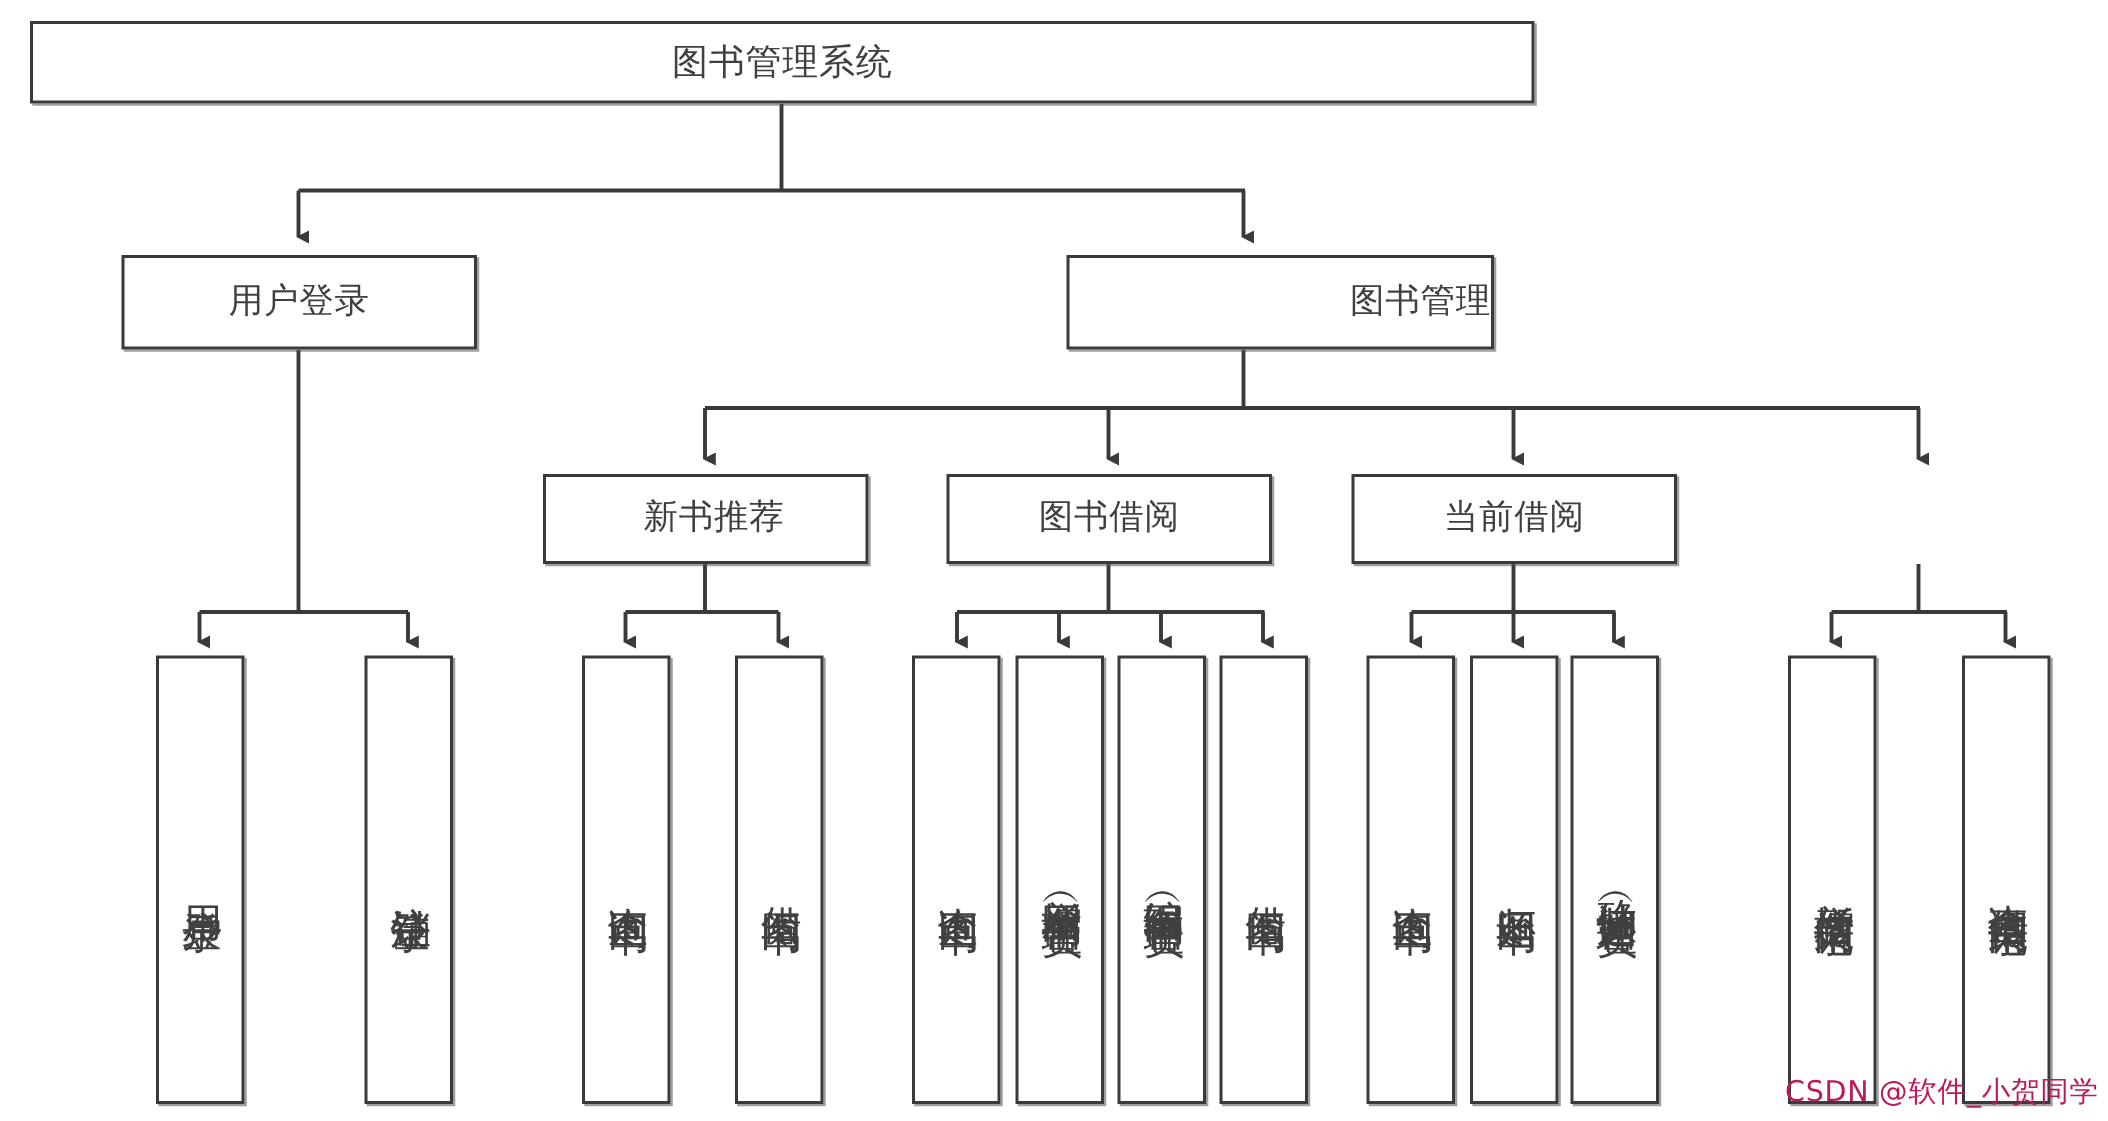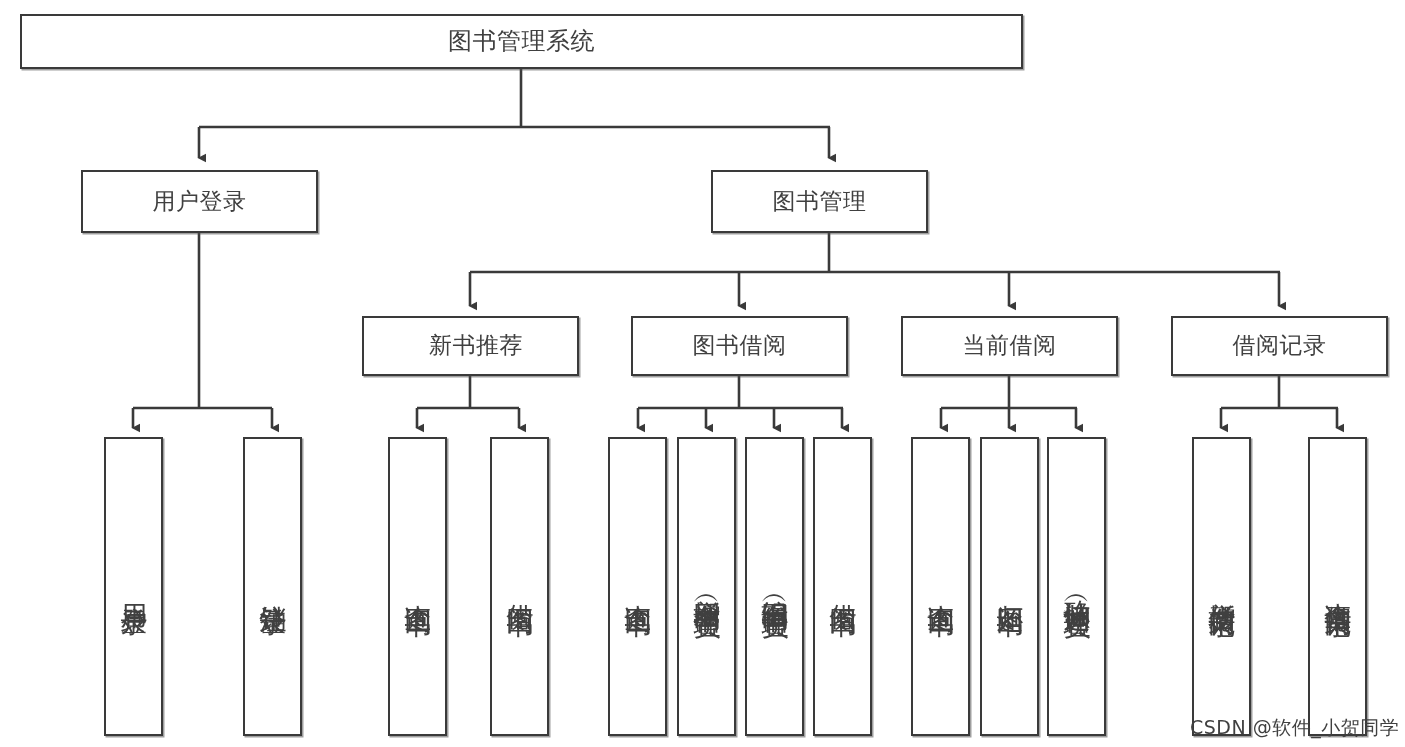"图书管理" div.node { justify-content: none -> flex-end; width: 217px -> 285px }
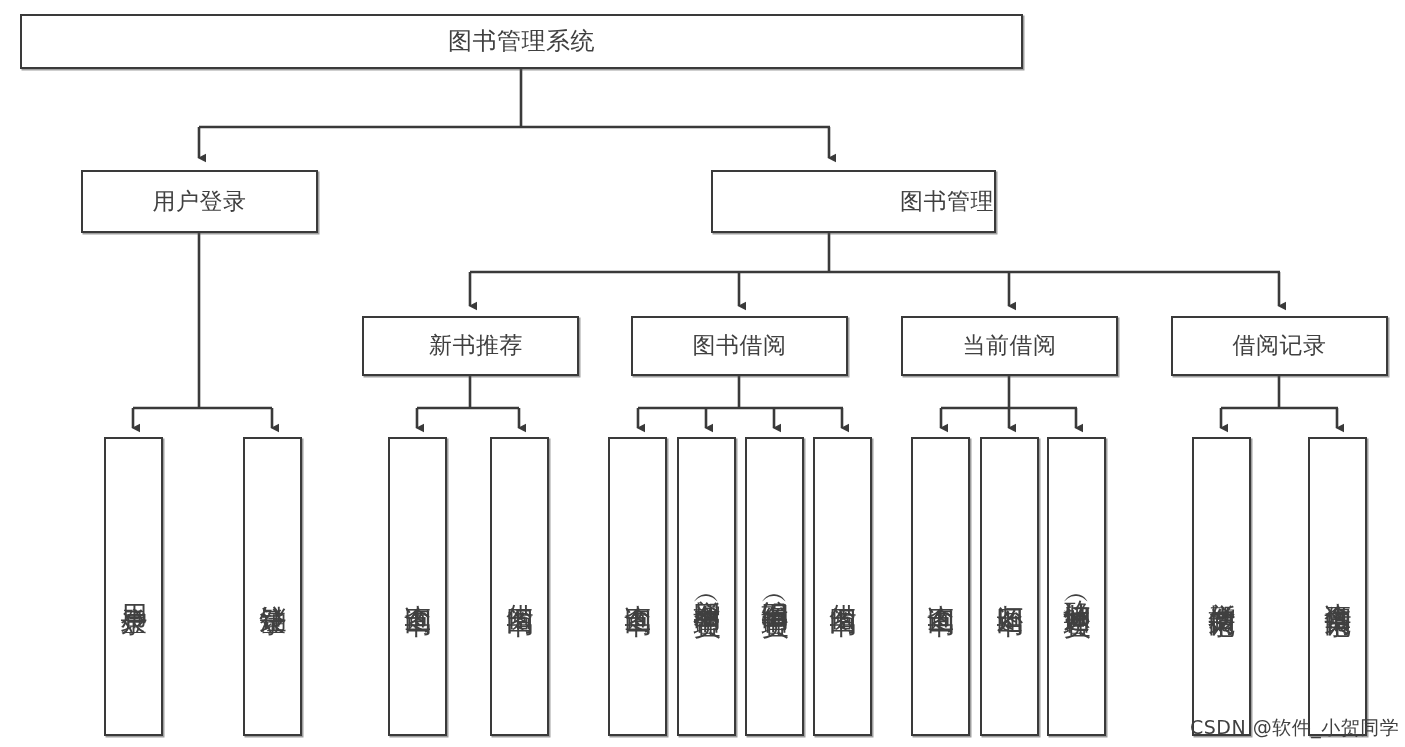"借阅记录" div.node { html: <div> <span>借阅记录</span> </div> -> none }
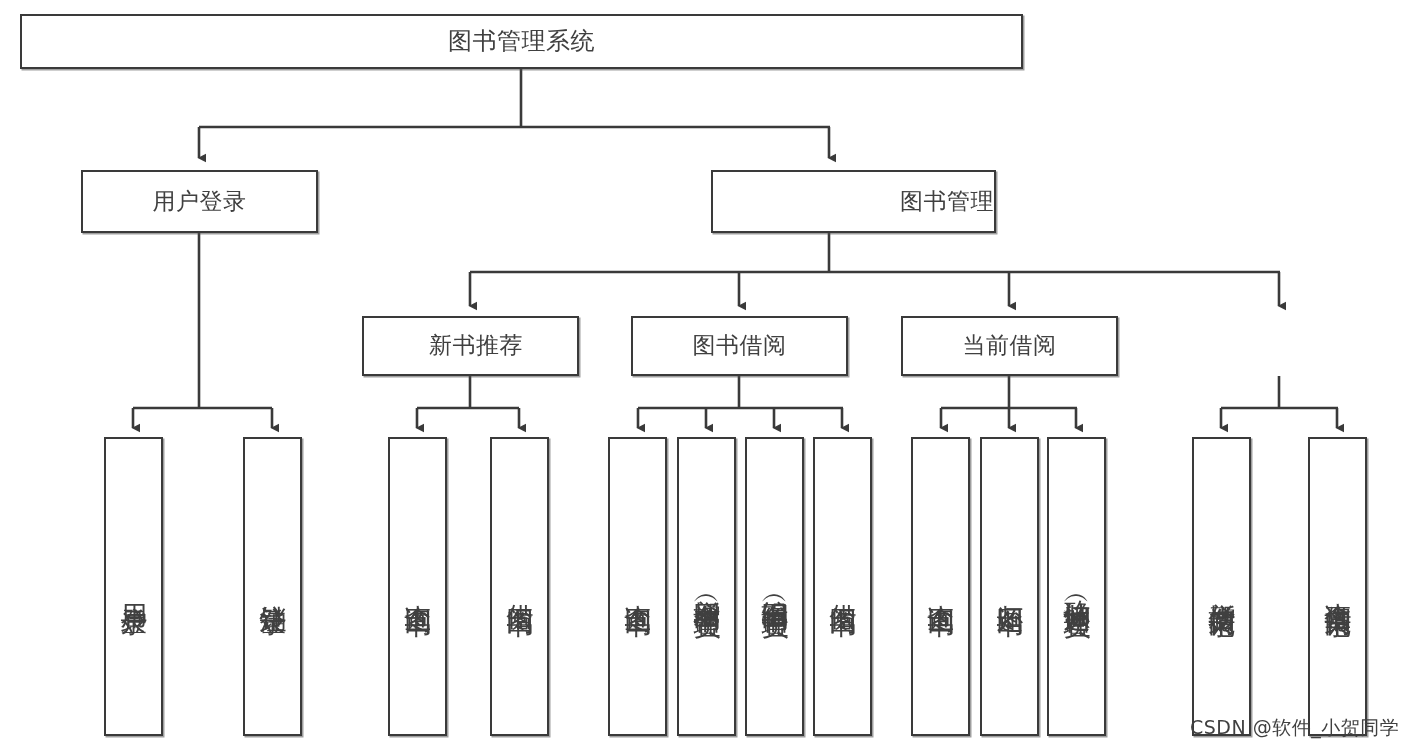"CSDN @软件_小贺同学" .watermark { color: #404040 -> #be185d }
